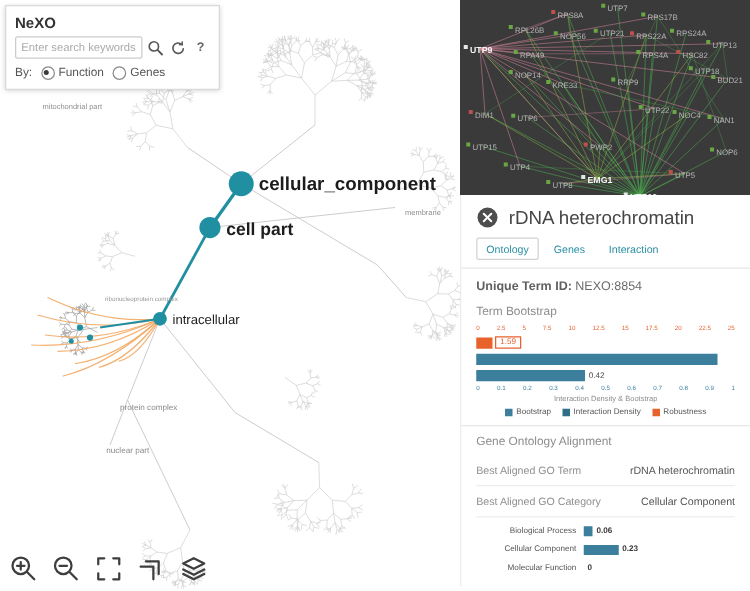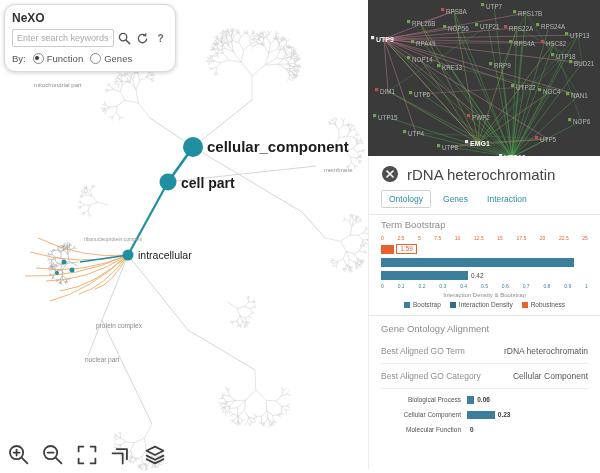"NeXO" .search-card { border-radius: 11px -> 0 }
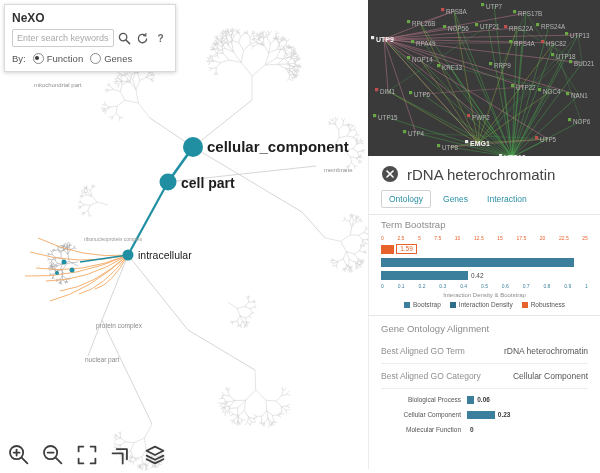"Unique Term ID: NEXO:8854" div.uterm { html: none -> <div> <span>Unique Term ID:</span> <span>NEXO:8854</span> </div> }
